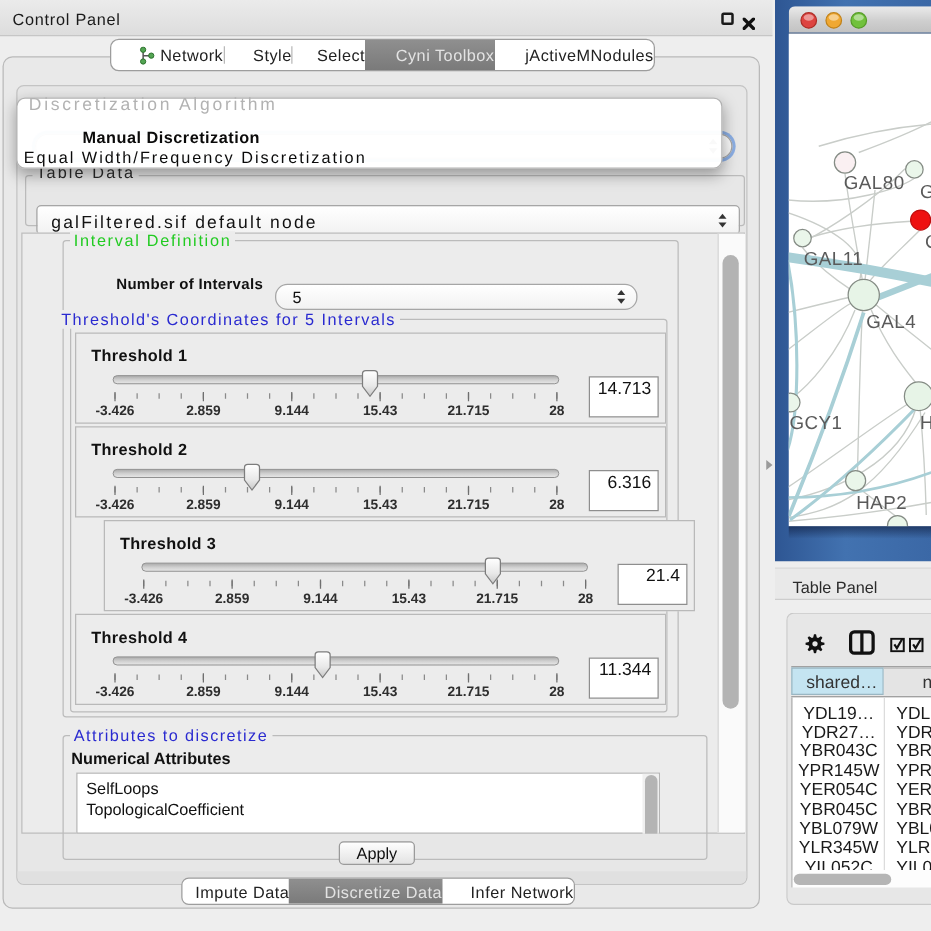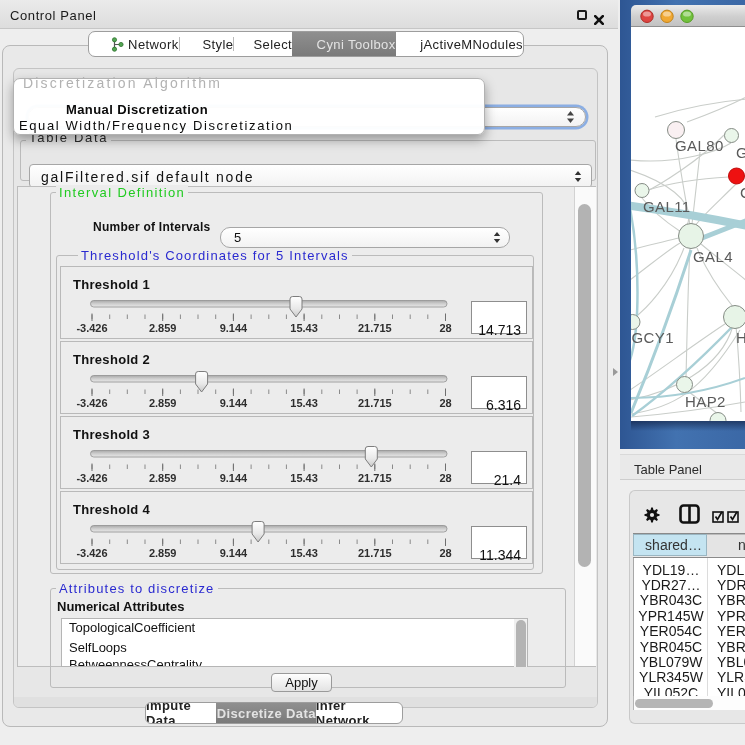"Discretization Algorithm" #popup { width: 472px -> 565px }
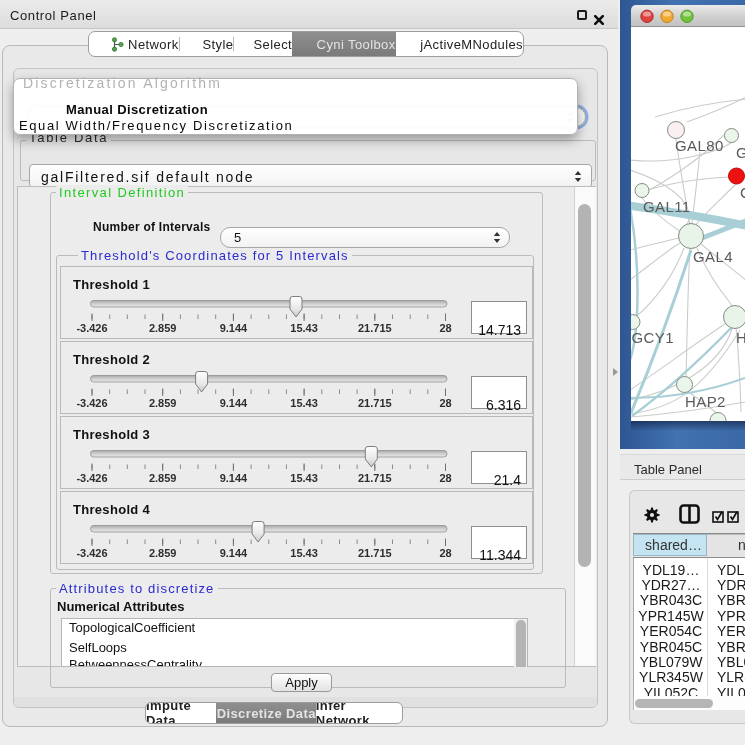"Threshold's Coordinates for 5 Intervals" div.ftitle { left: 78px -> 46px }
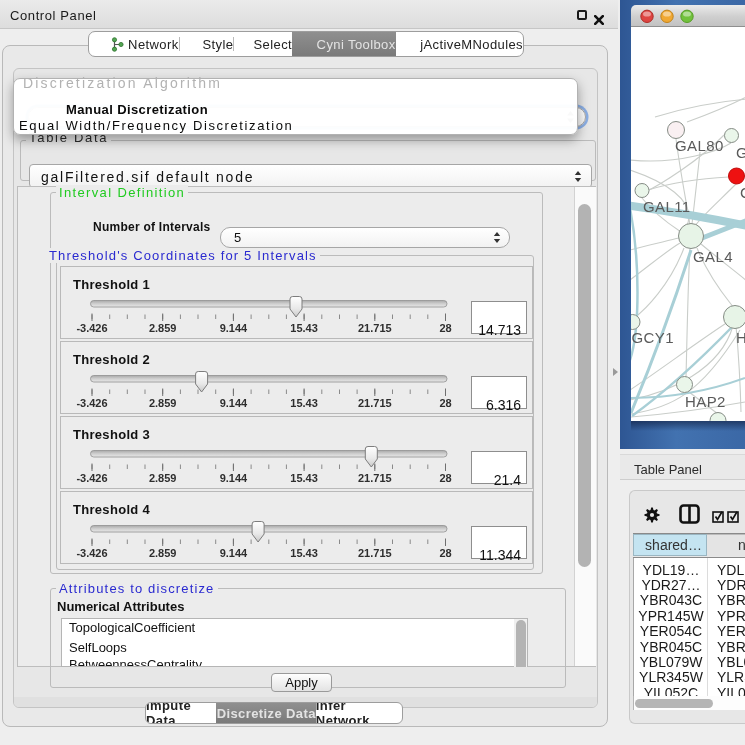"14.713" .vbox { padding: 20px 5px 0 0 -> 0 5px 0 0 }
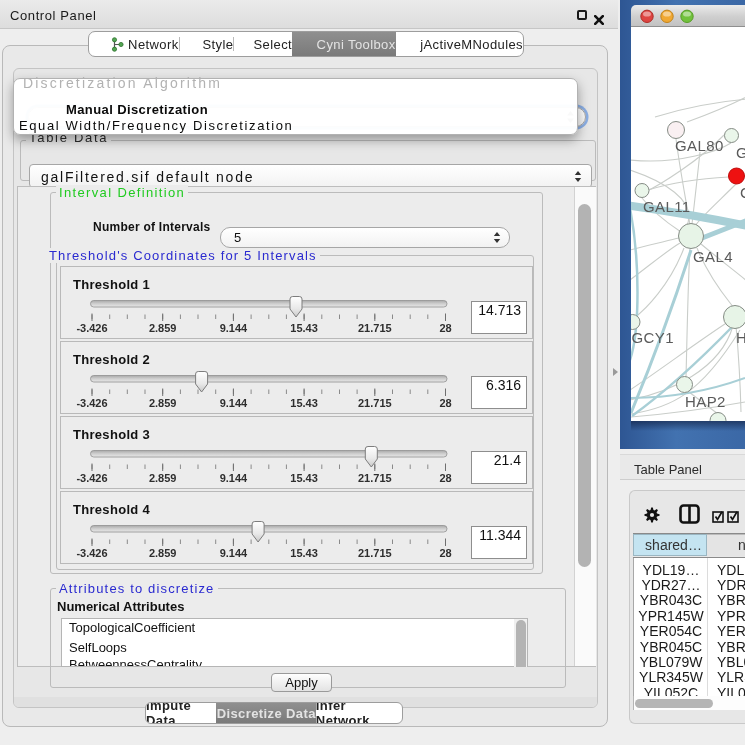"Threshold 3" div.thp { margin-left: none -> 23px }
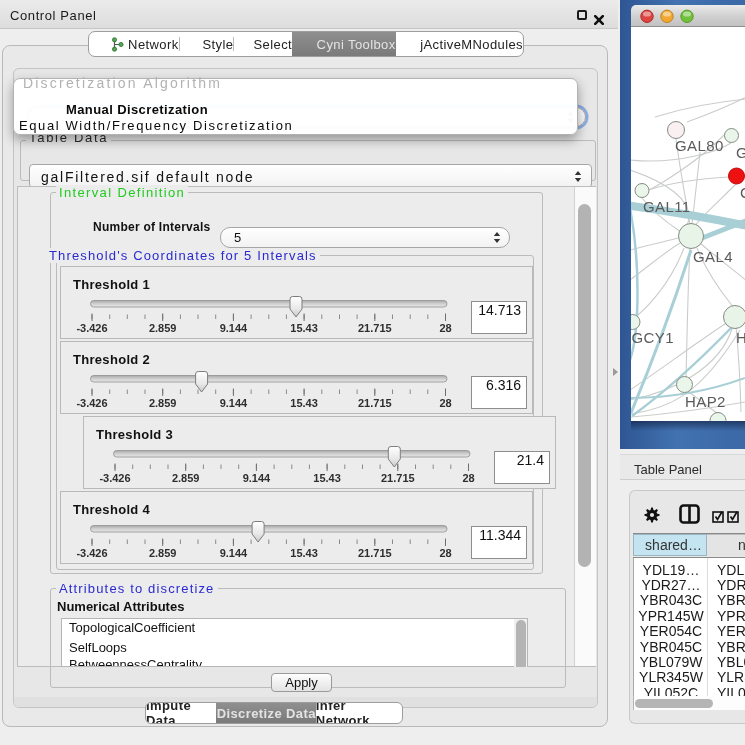"TopologicalCoefficient" div { order: before "SelfLoops" -> after "SelfLoops" }
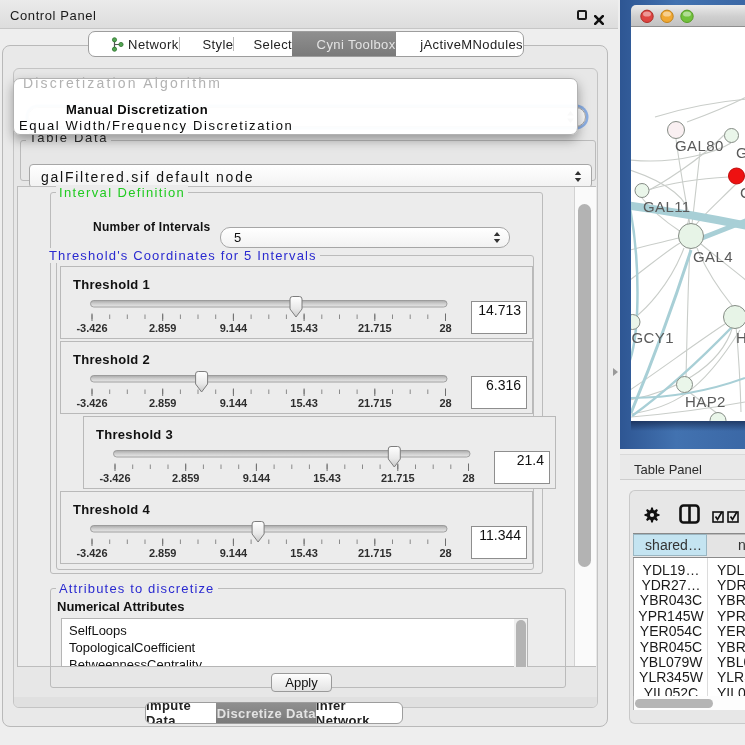"BetweennessCentrality" div { html: <div>BetweennessCentrality</div> -> none }
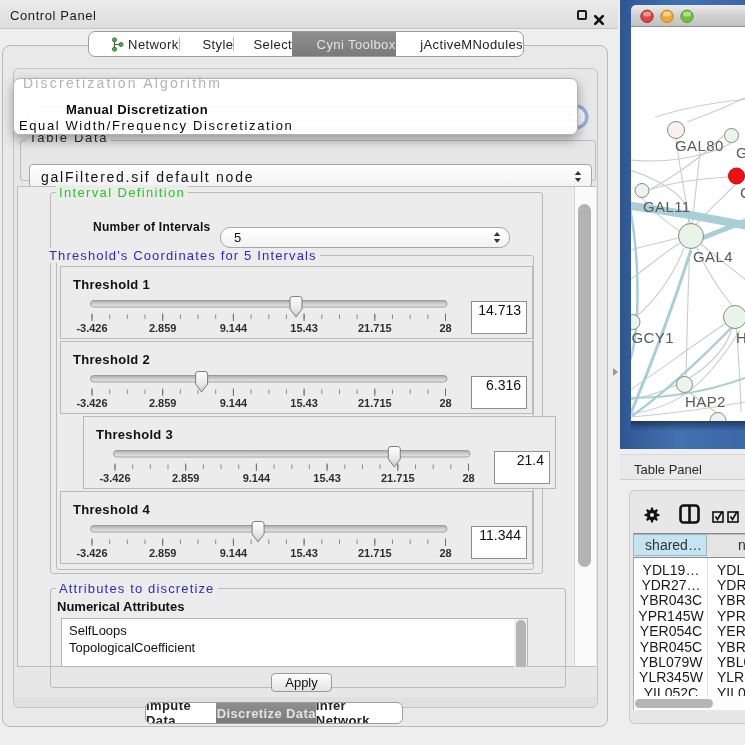"Impute Data" #bottabs { font-weight: bold -> none; width: 258px -> 315px }
